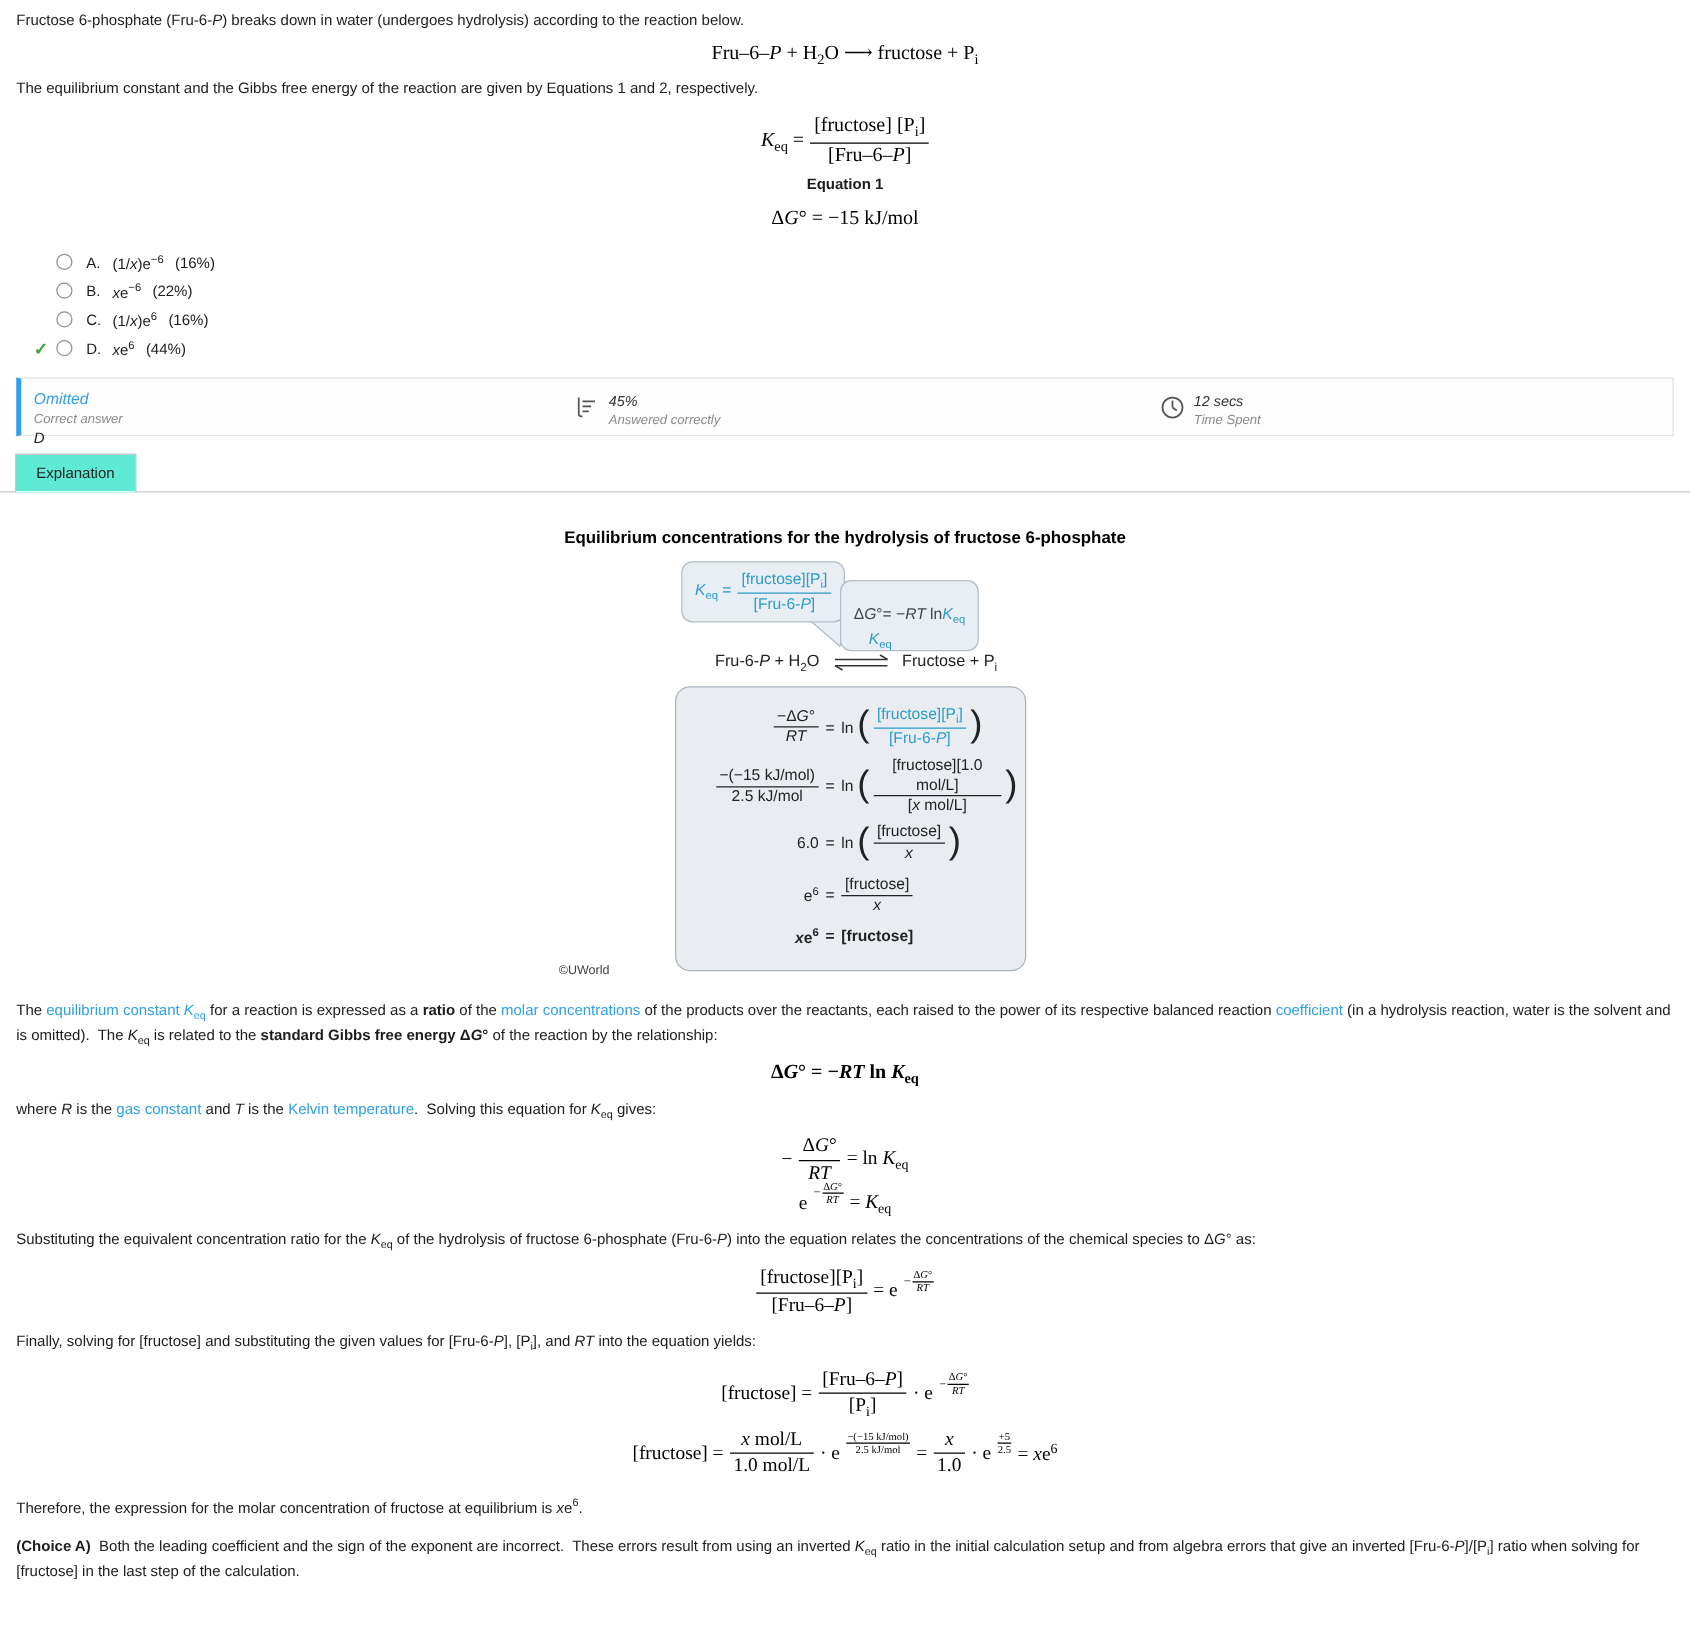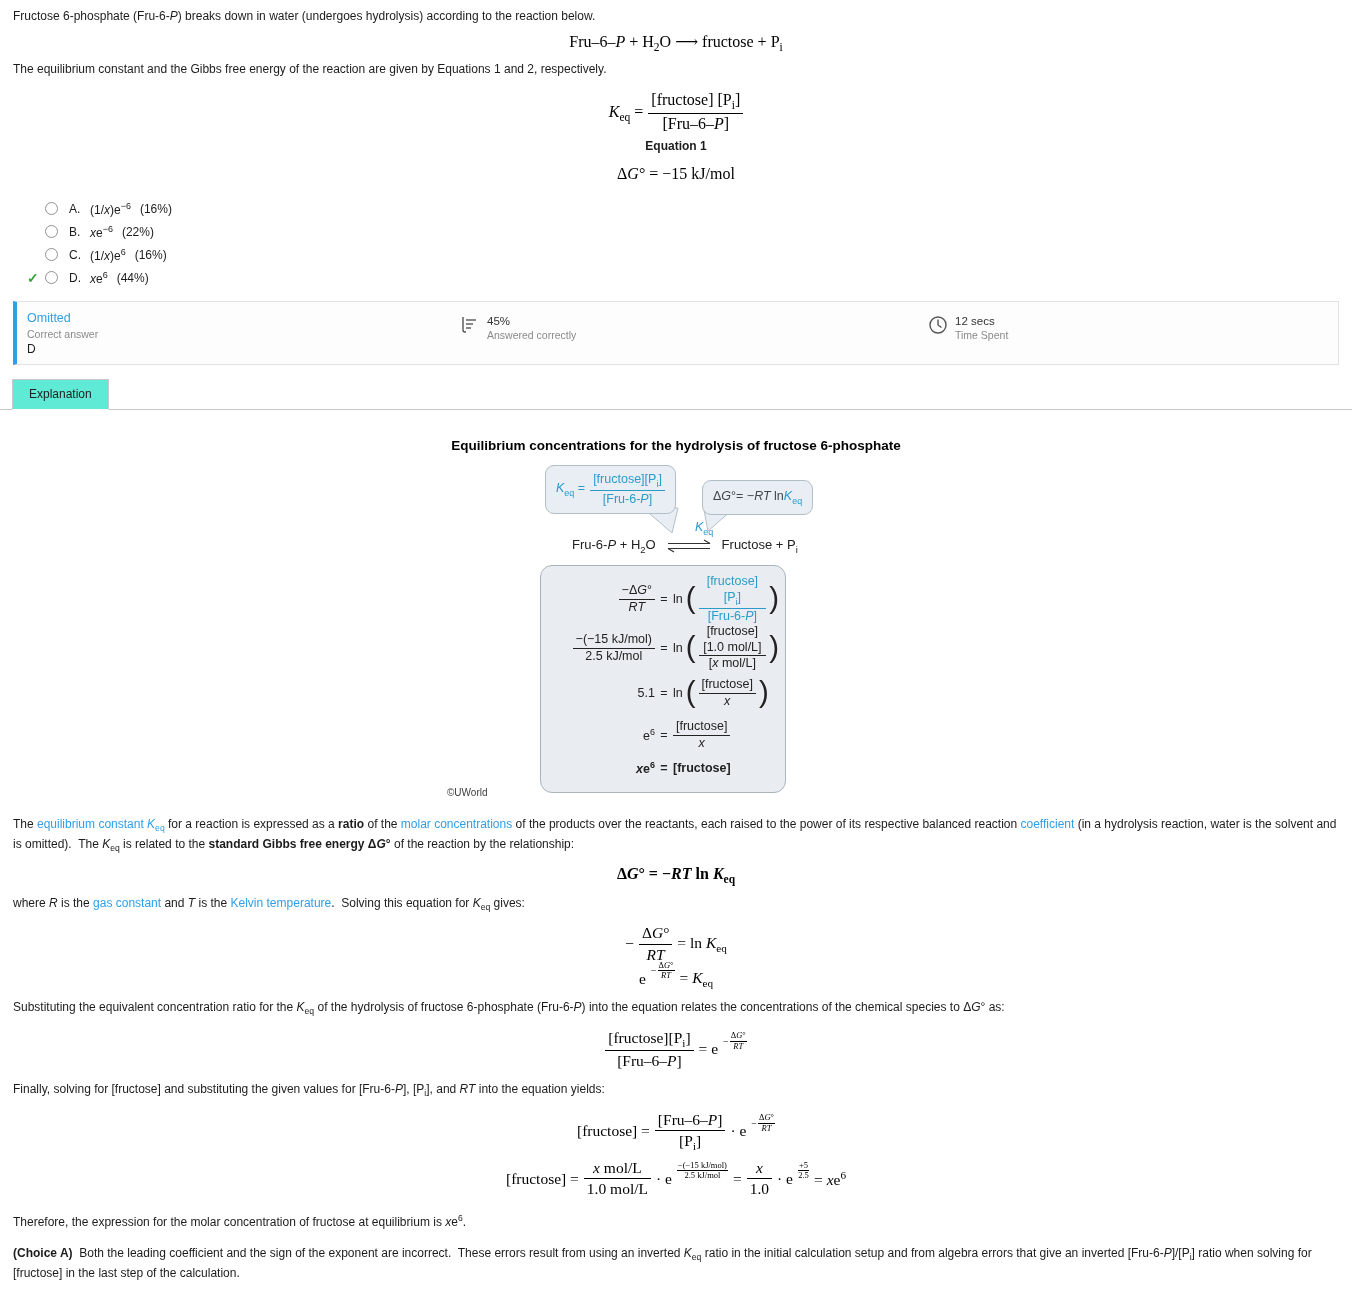"Omitted" .result { font-style: none -> italic; height: 64px -> 47px }
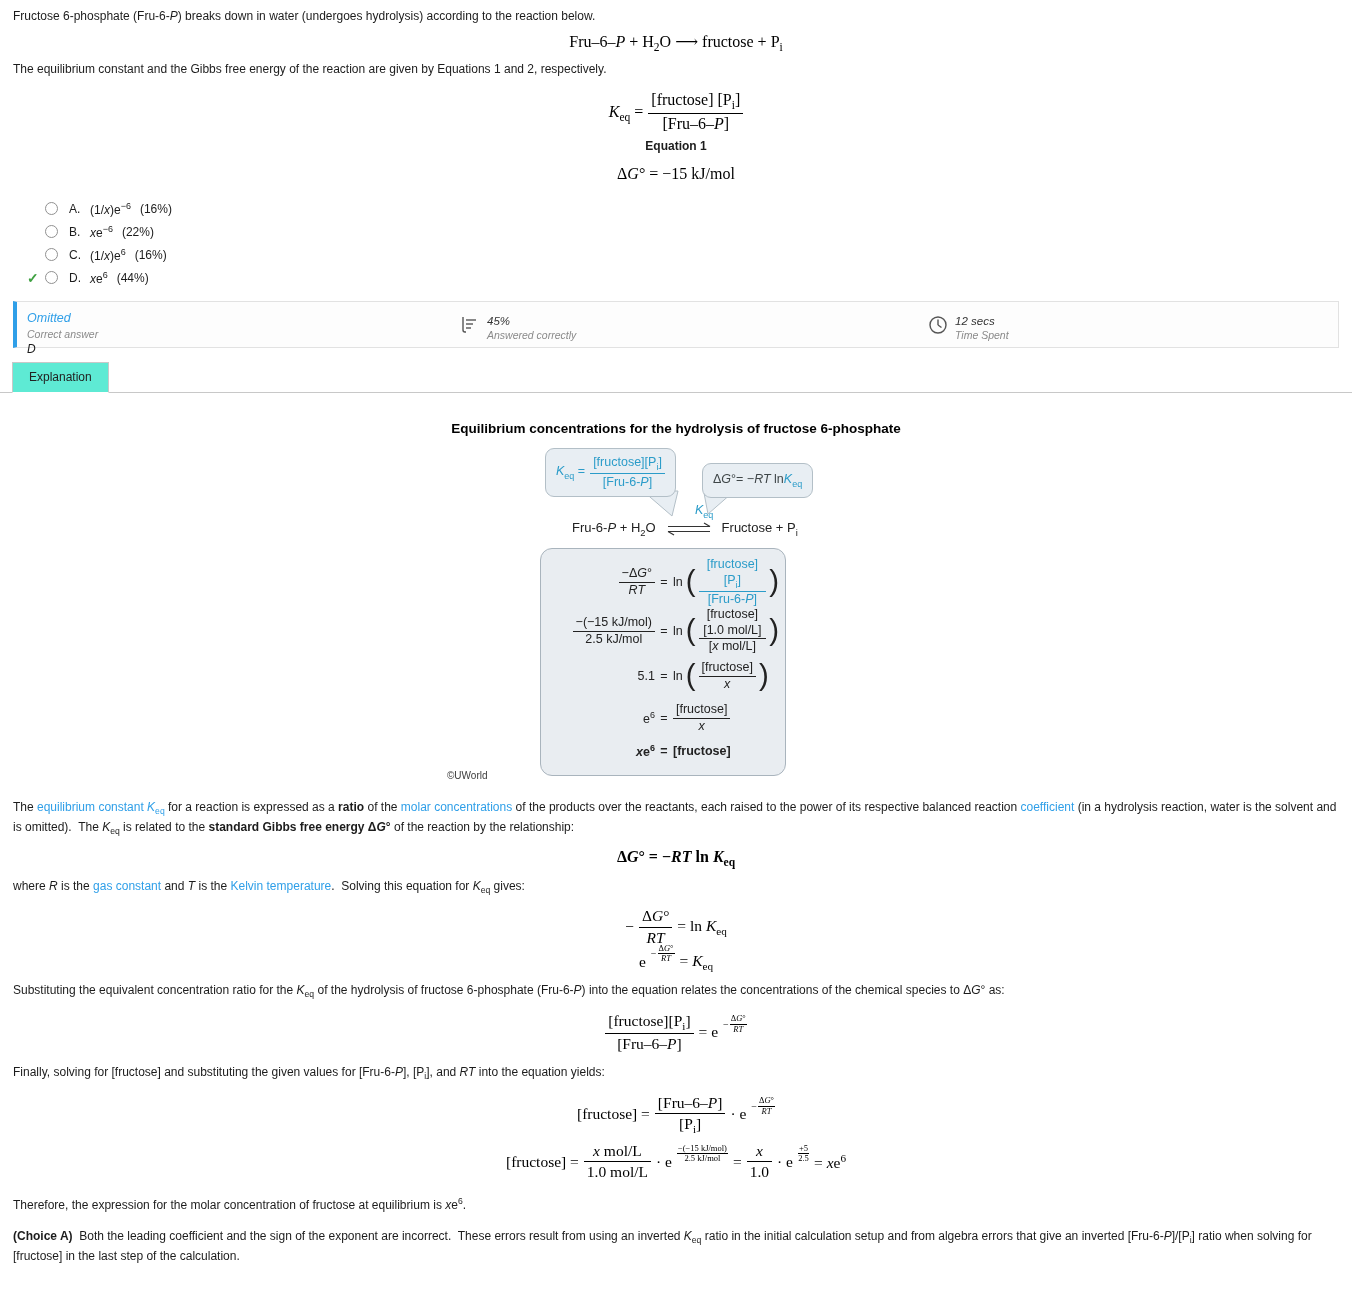"ΔG°= −RT lnKeq" .bubble2 { left: 356px -> 326px; padding: 8px 10px -> 19px 10px }
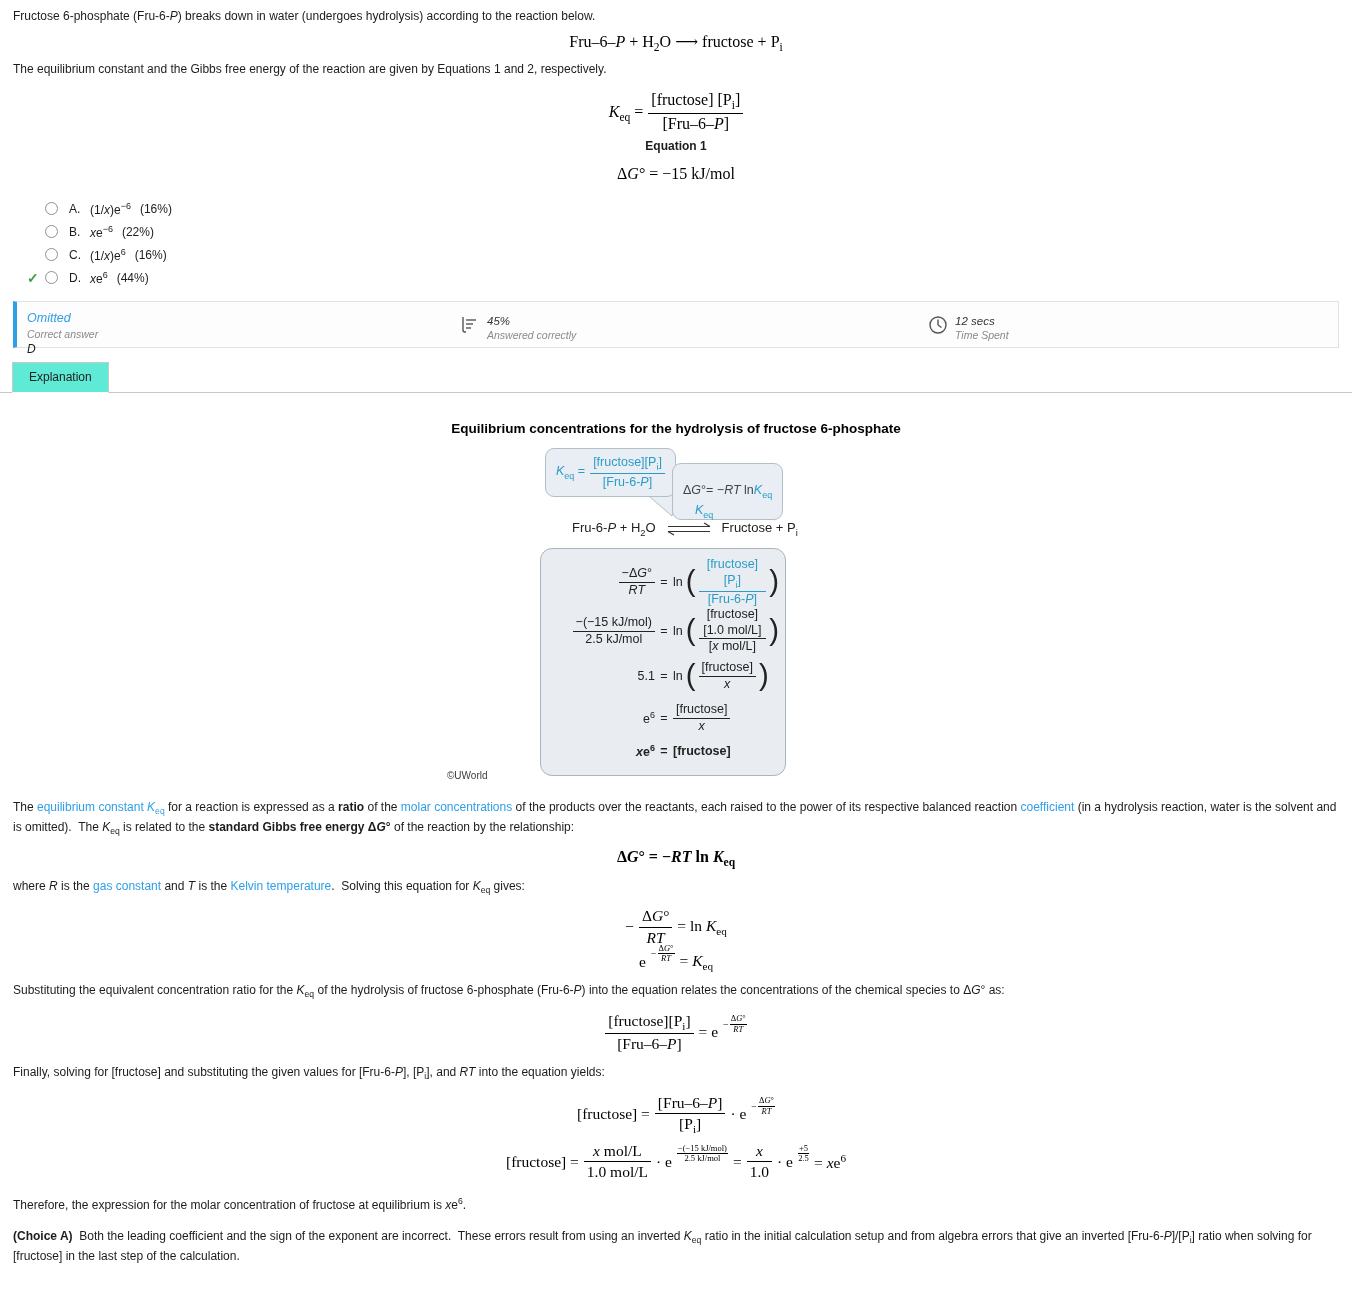"−ΔG°" .dbox { width: 246px -> 281px }
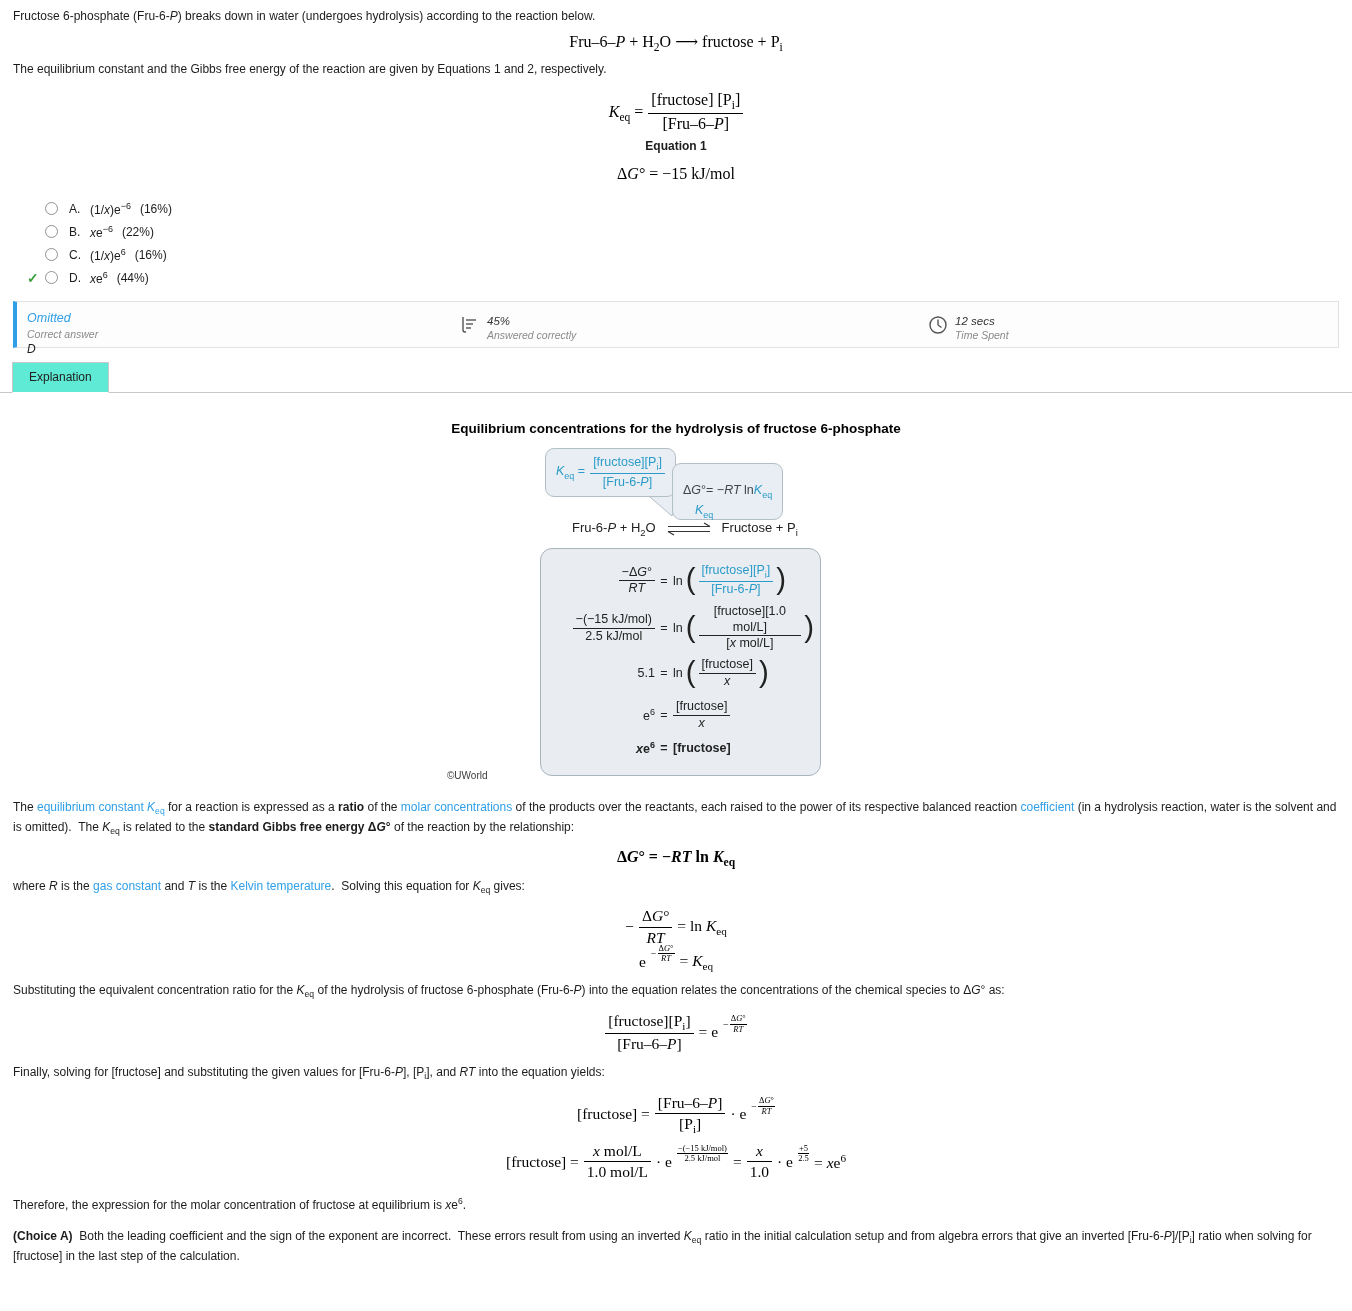"5.1" span.seg { text: 5.1 -> 6.0 }
